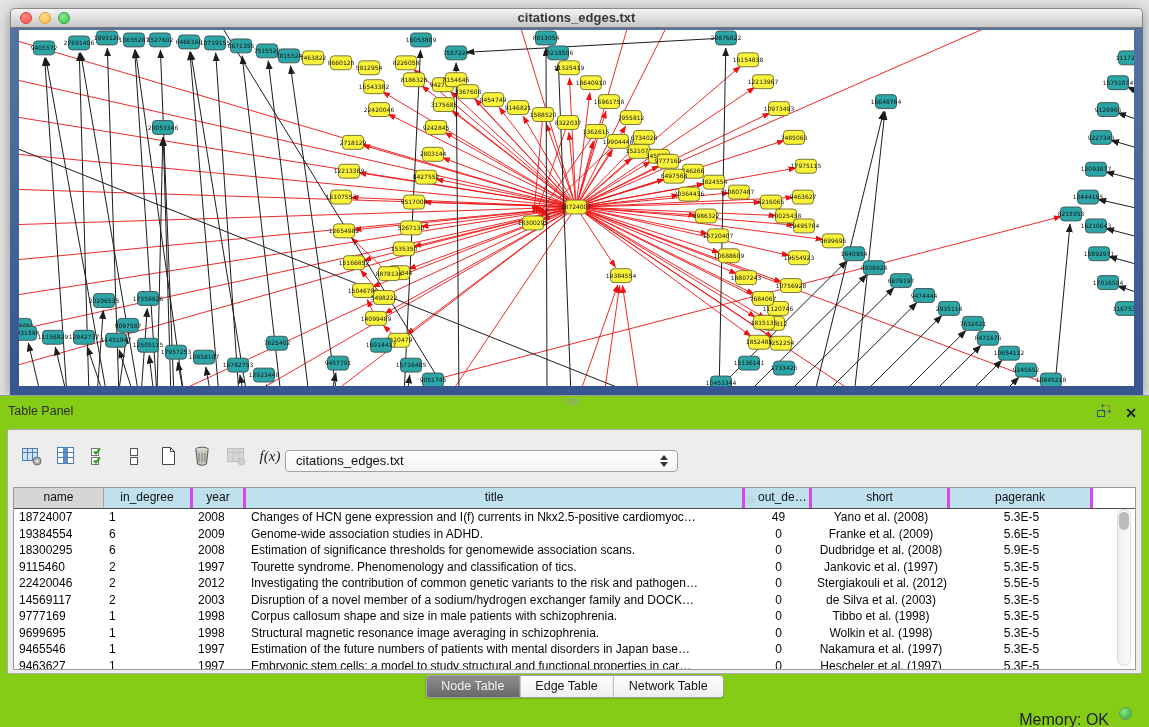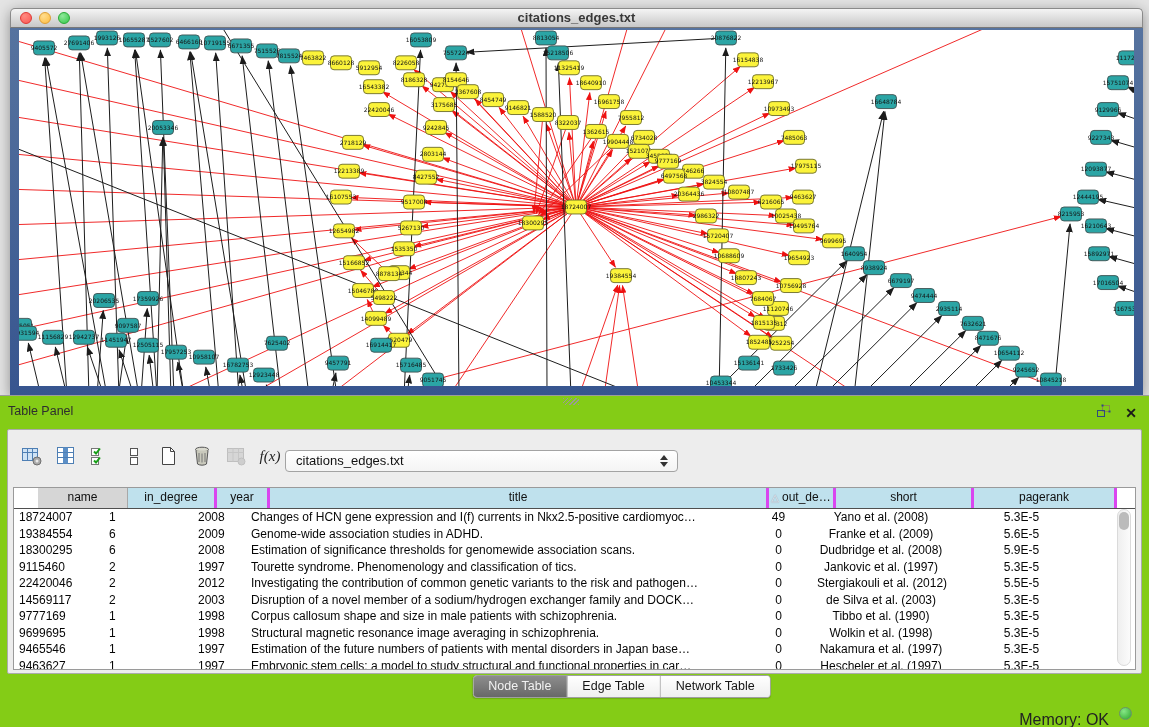"name" .th.gray { margin-left: 24px -> none }
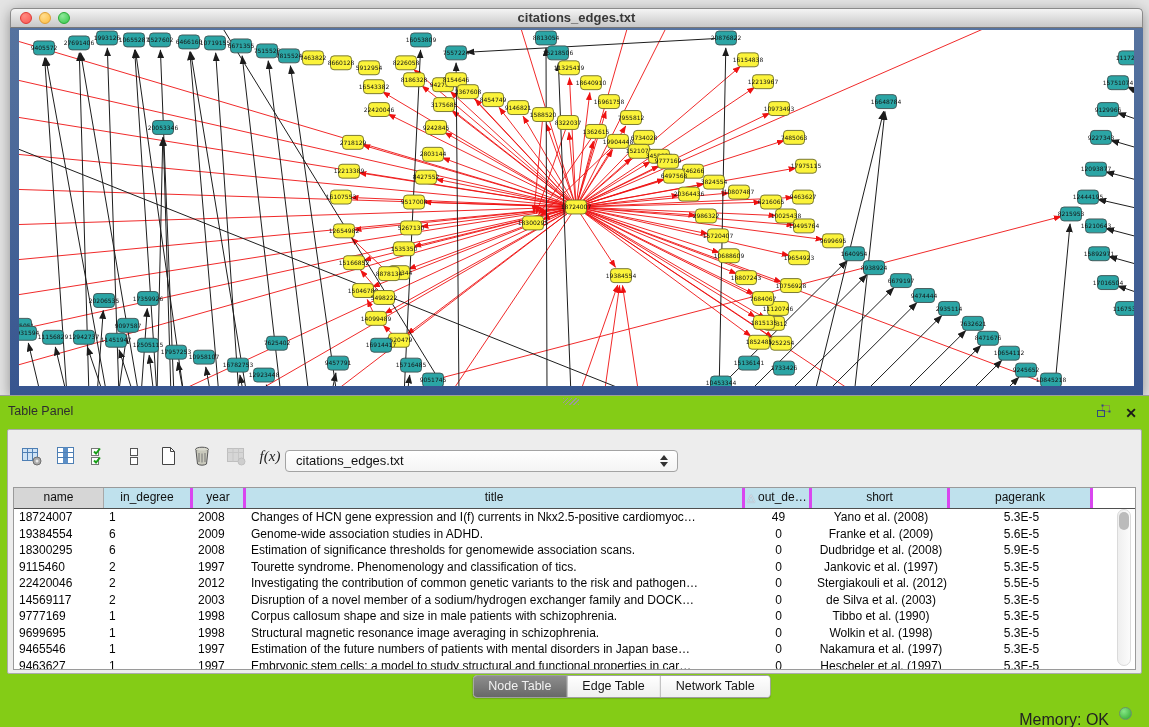"Tibbo et al. (1990)" div.td { text: 1990 -> 1998 }
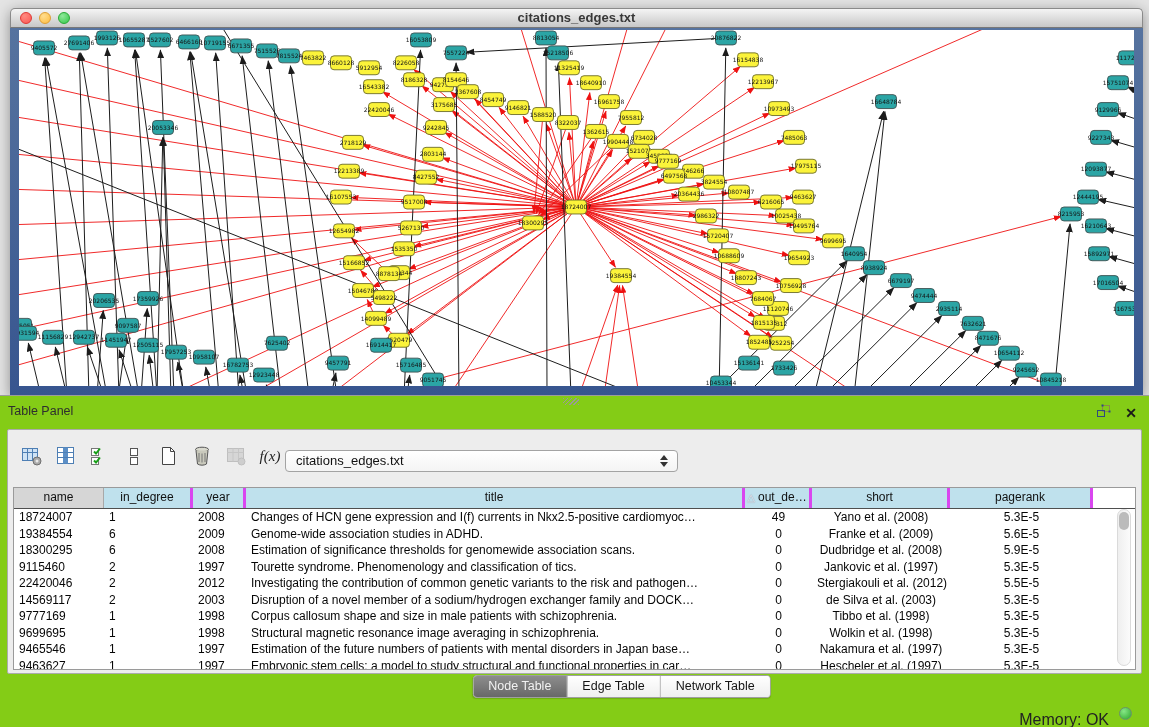"Node Table" .tabs { margin-left: 47px -> none }
